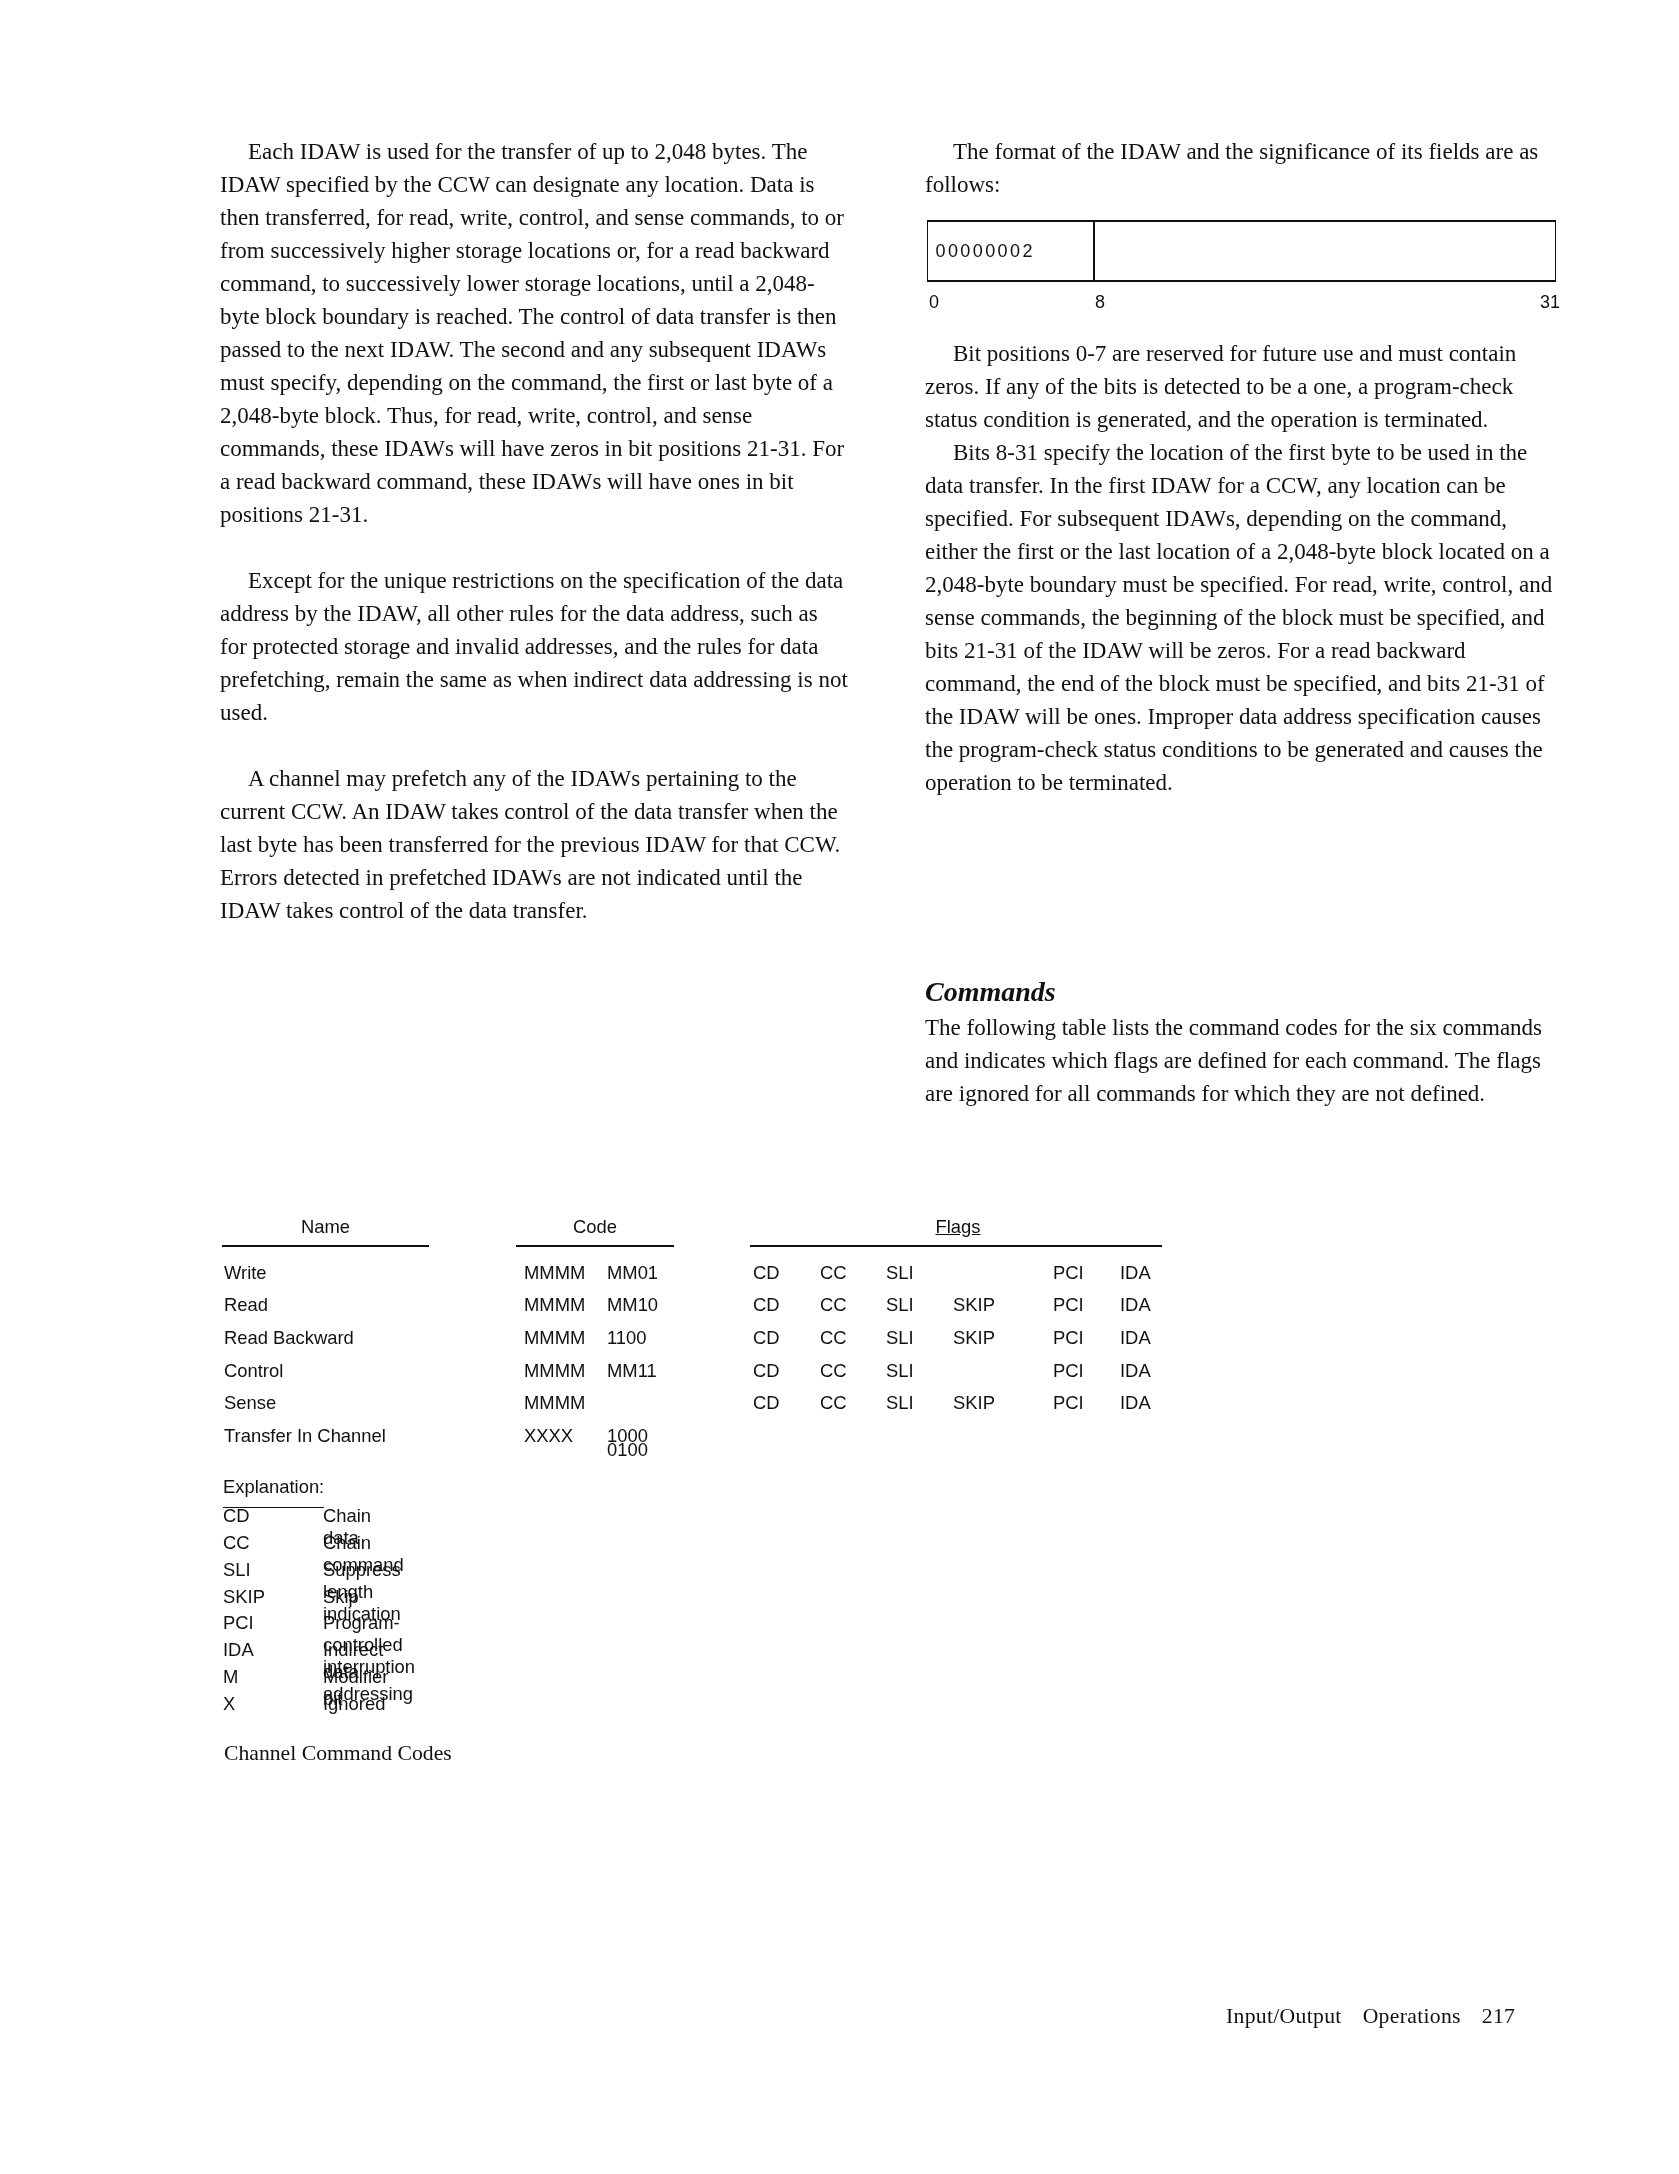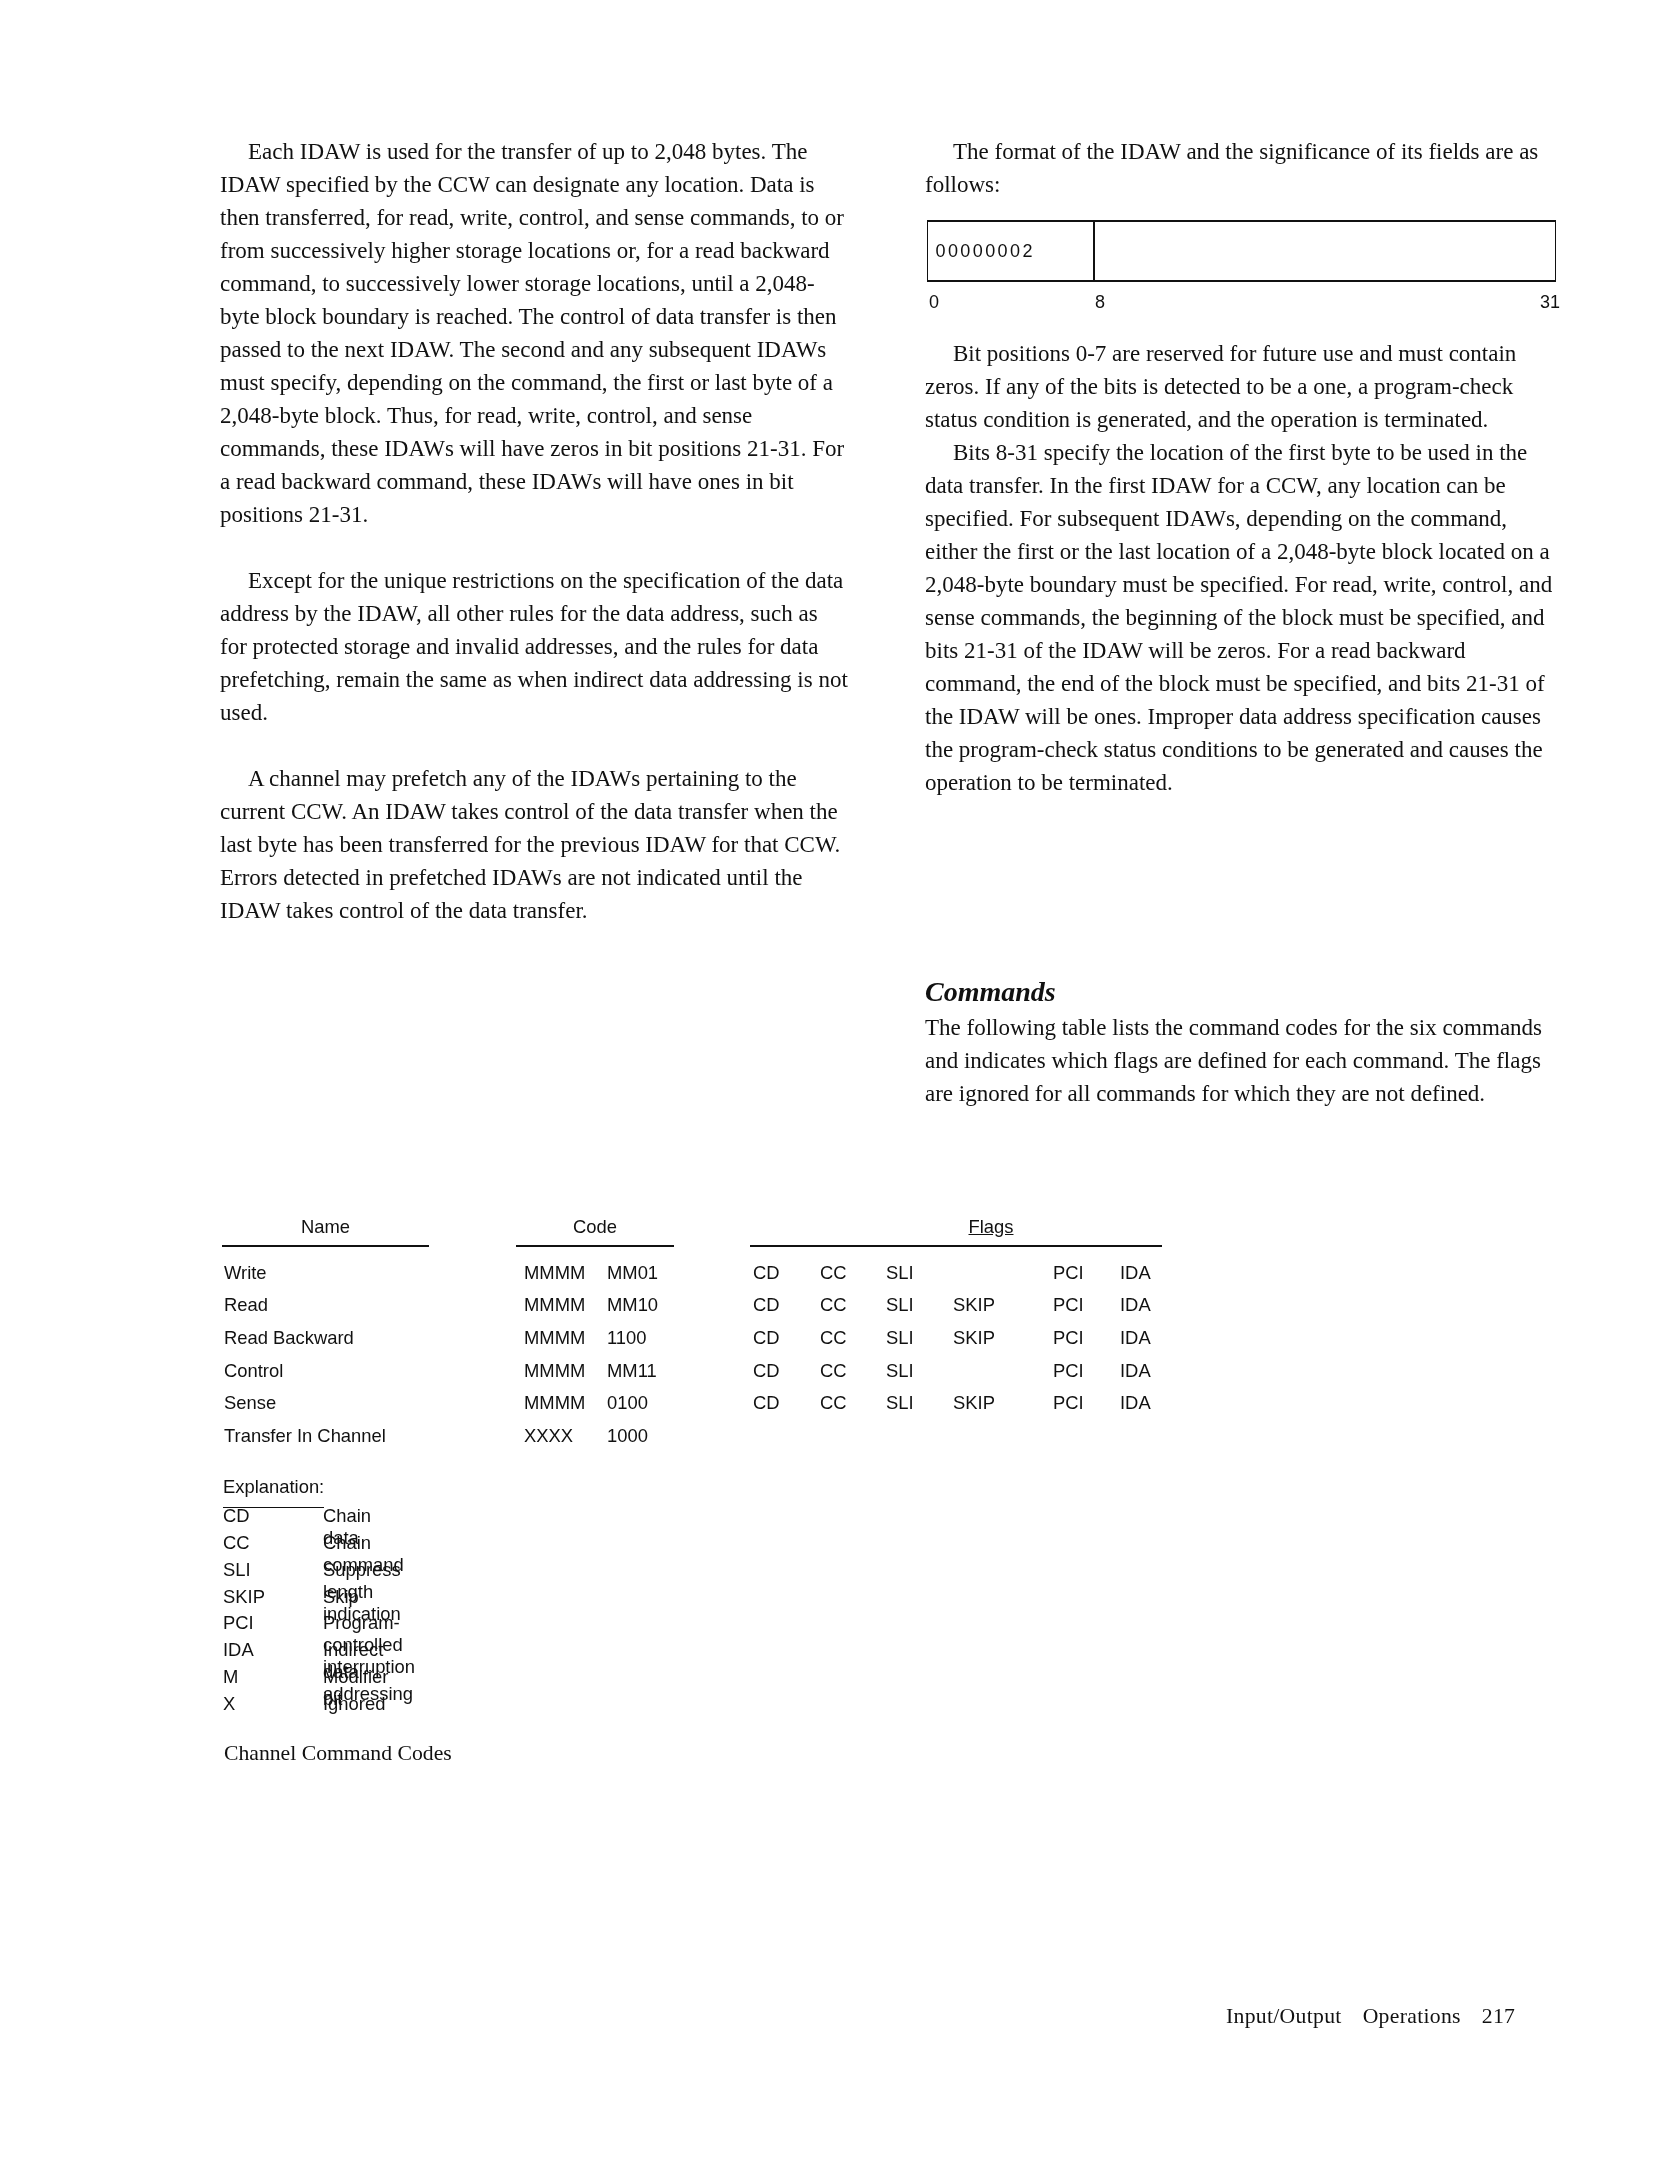"Flags" div.th { left: 785px -> 752px }
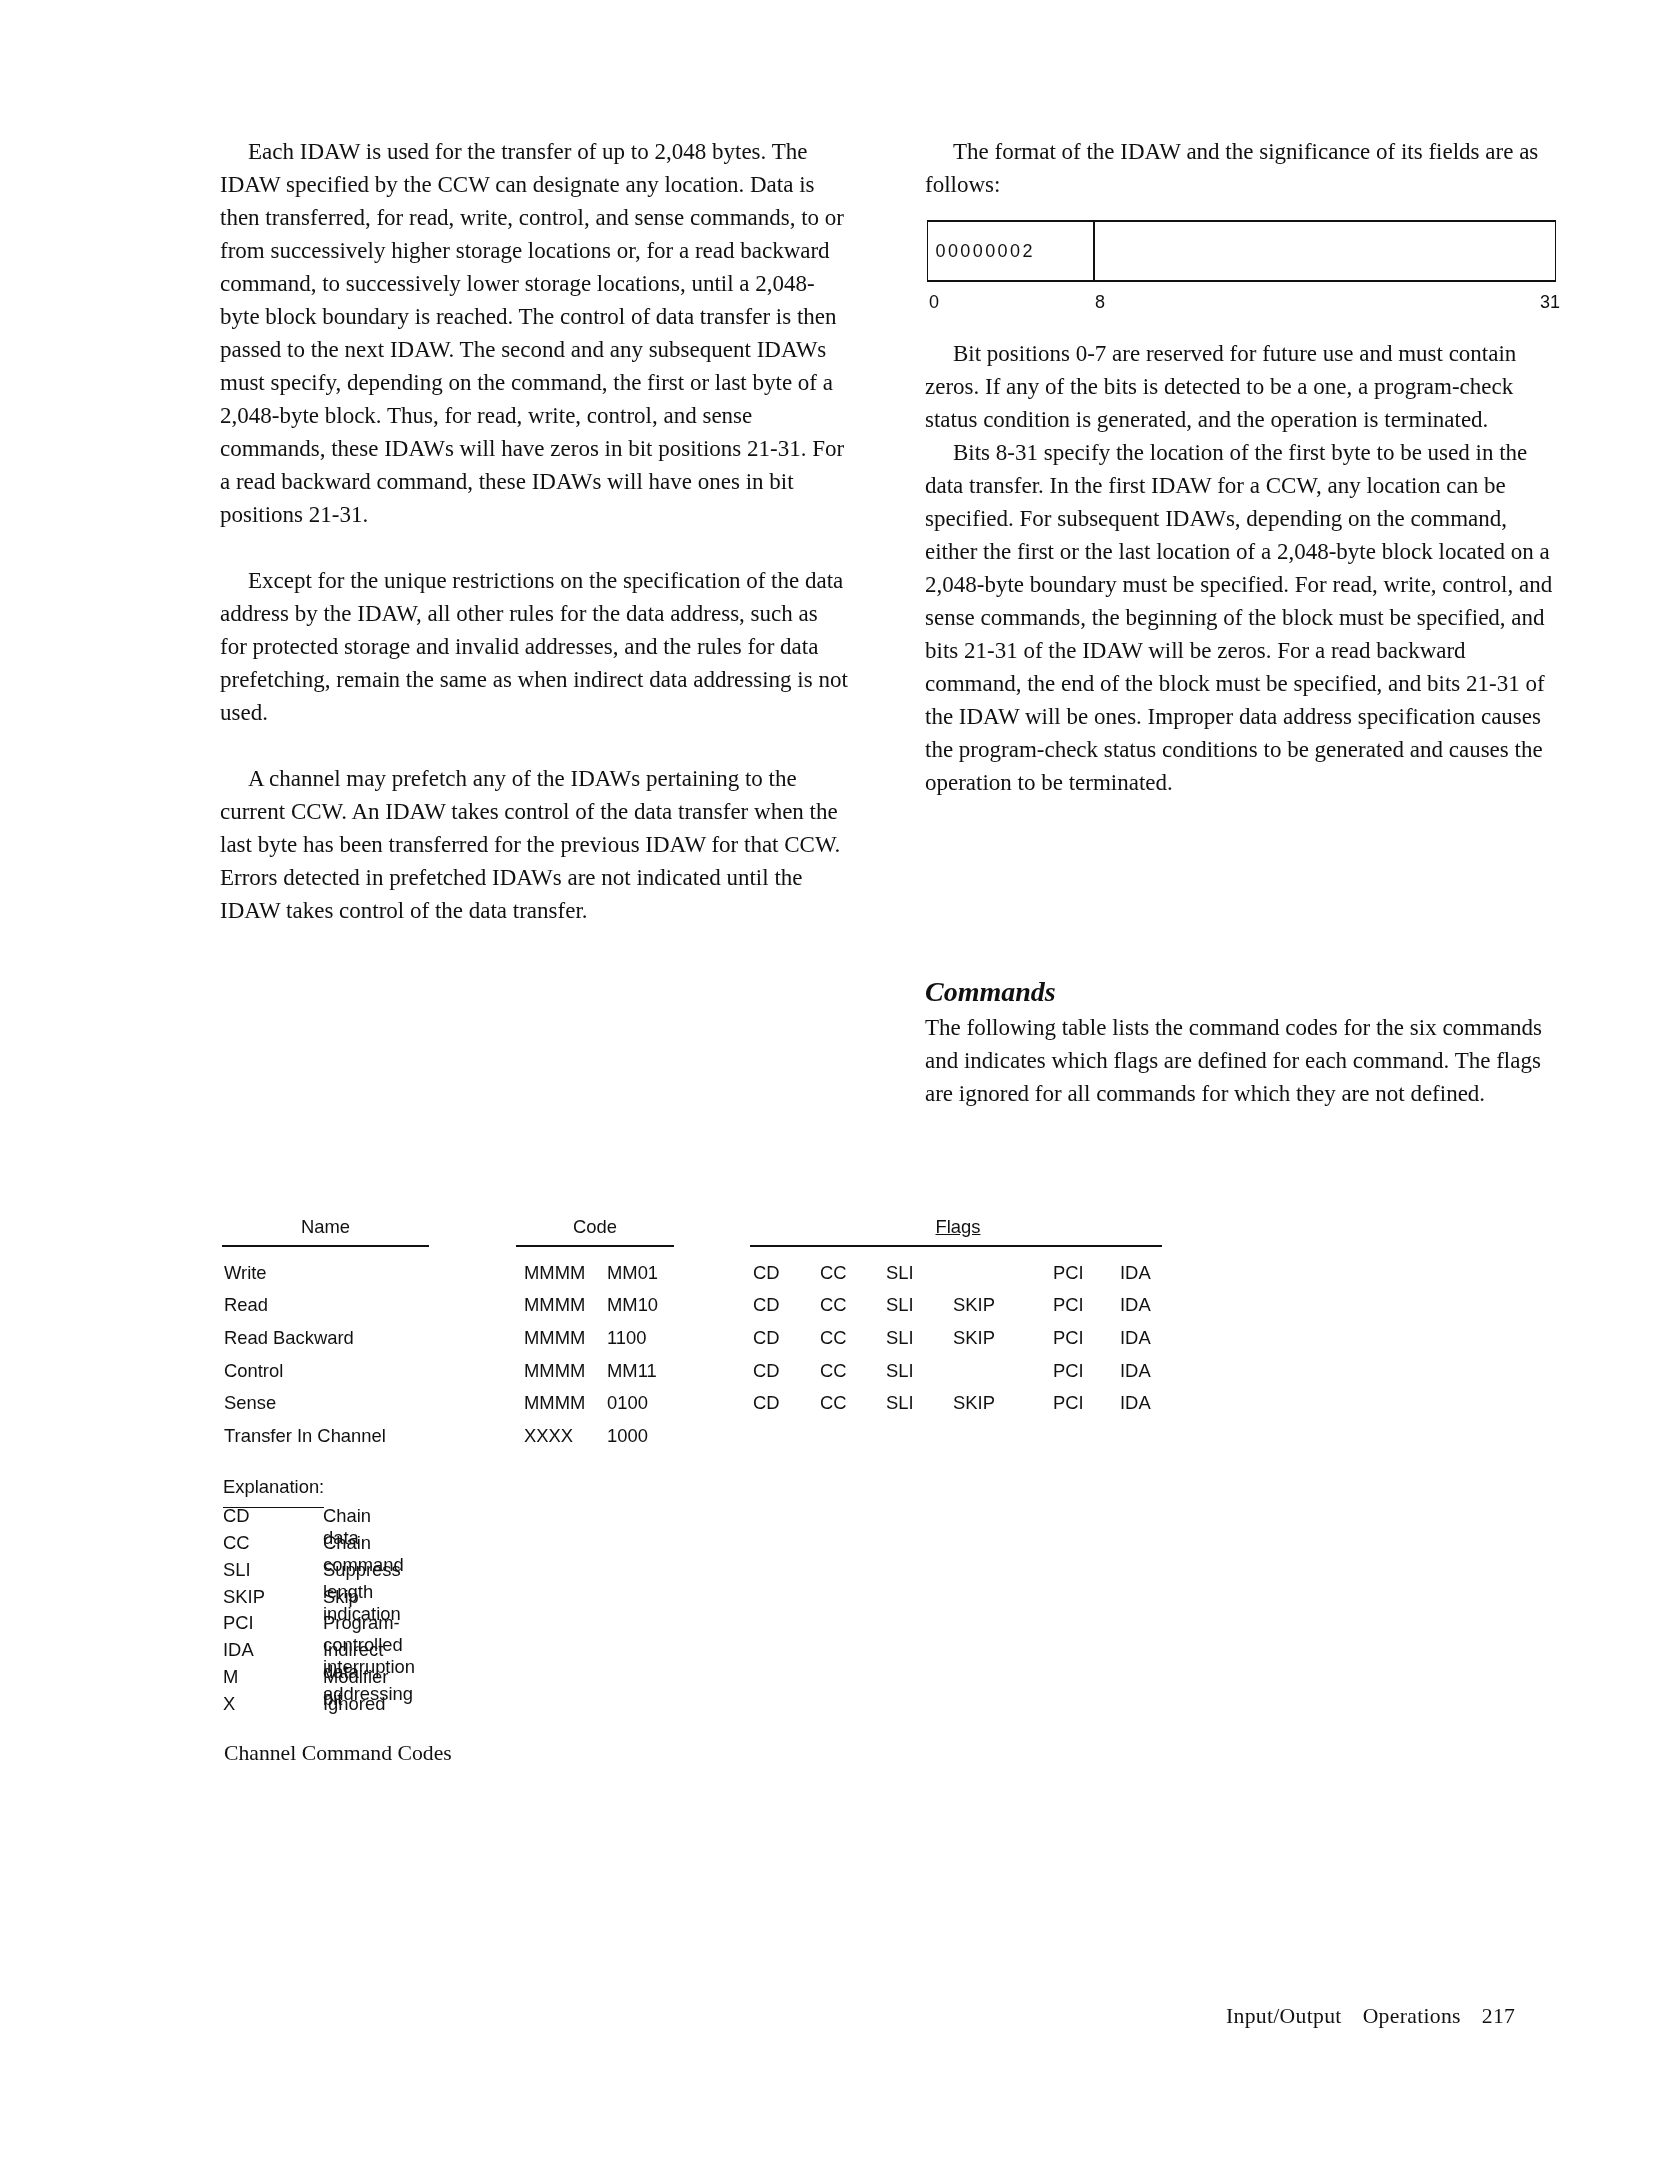"0100" div.cell { top: 1392px -> 1439px }
